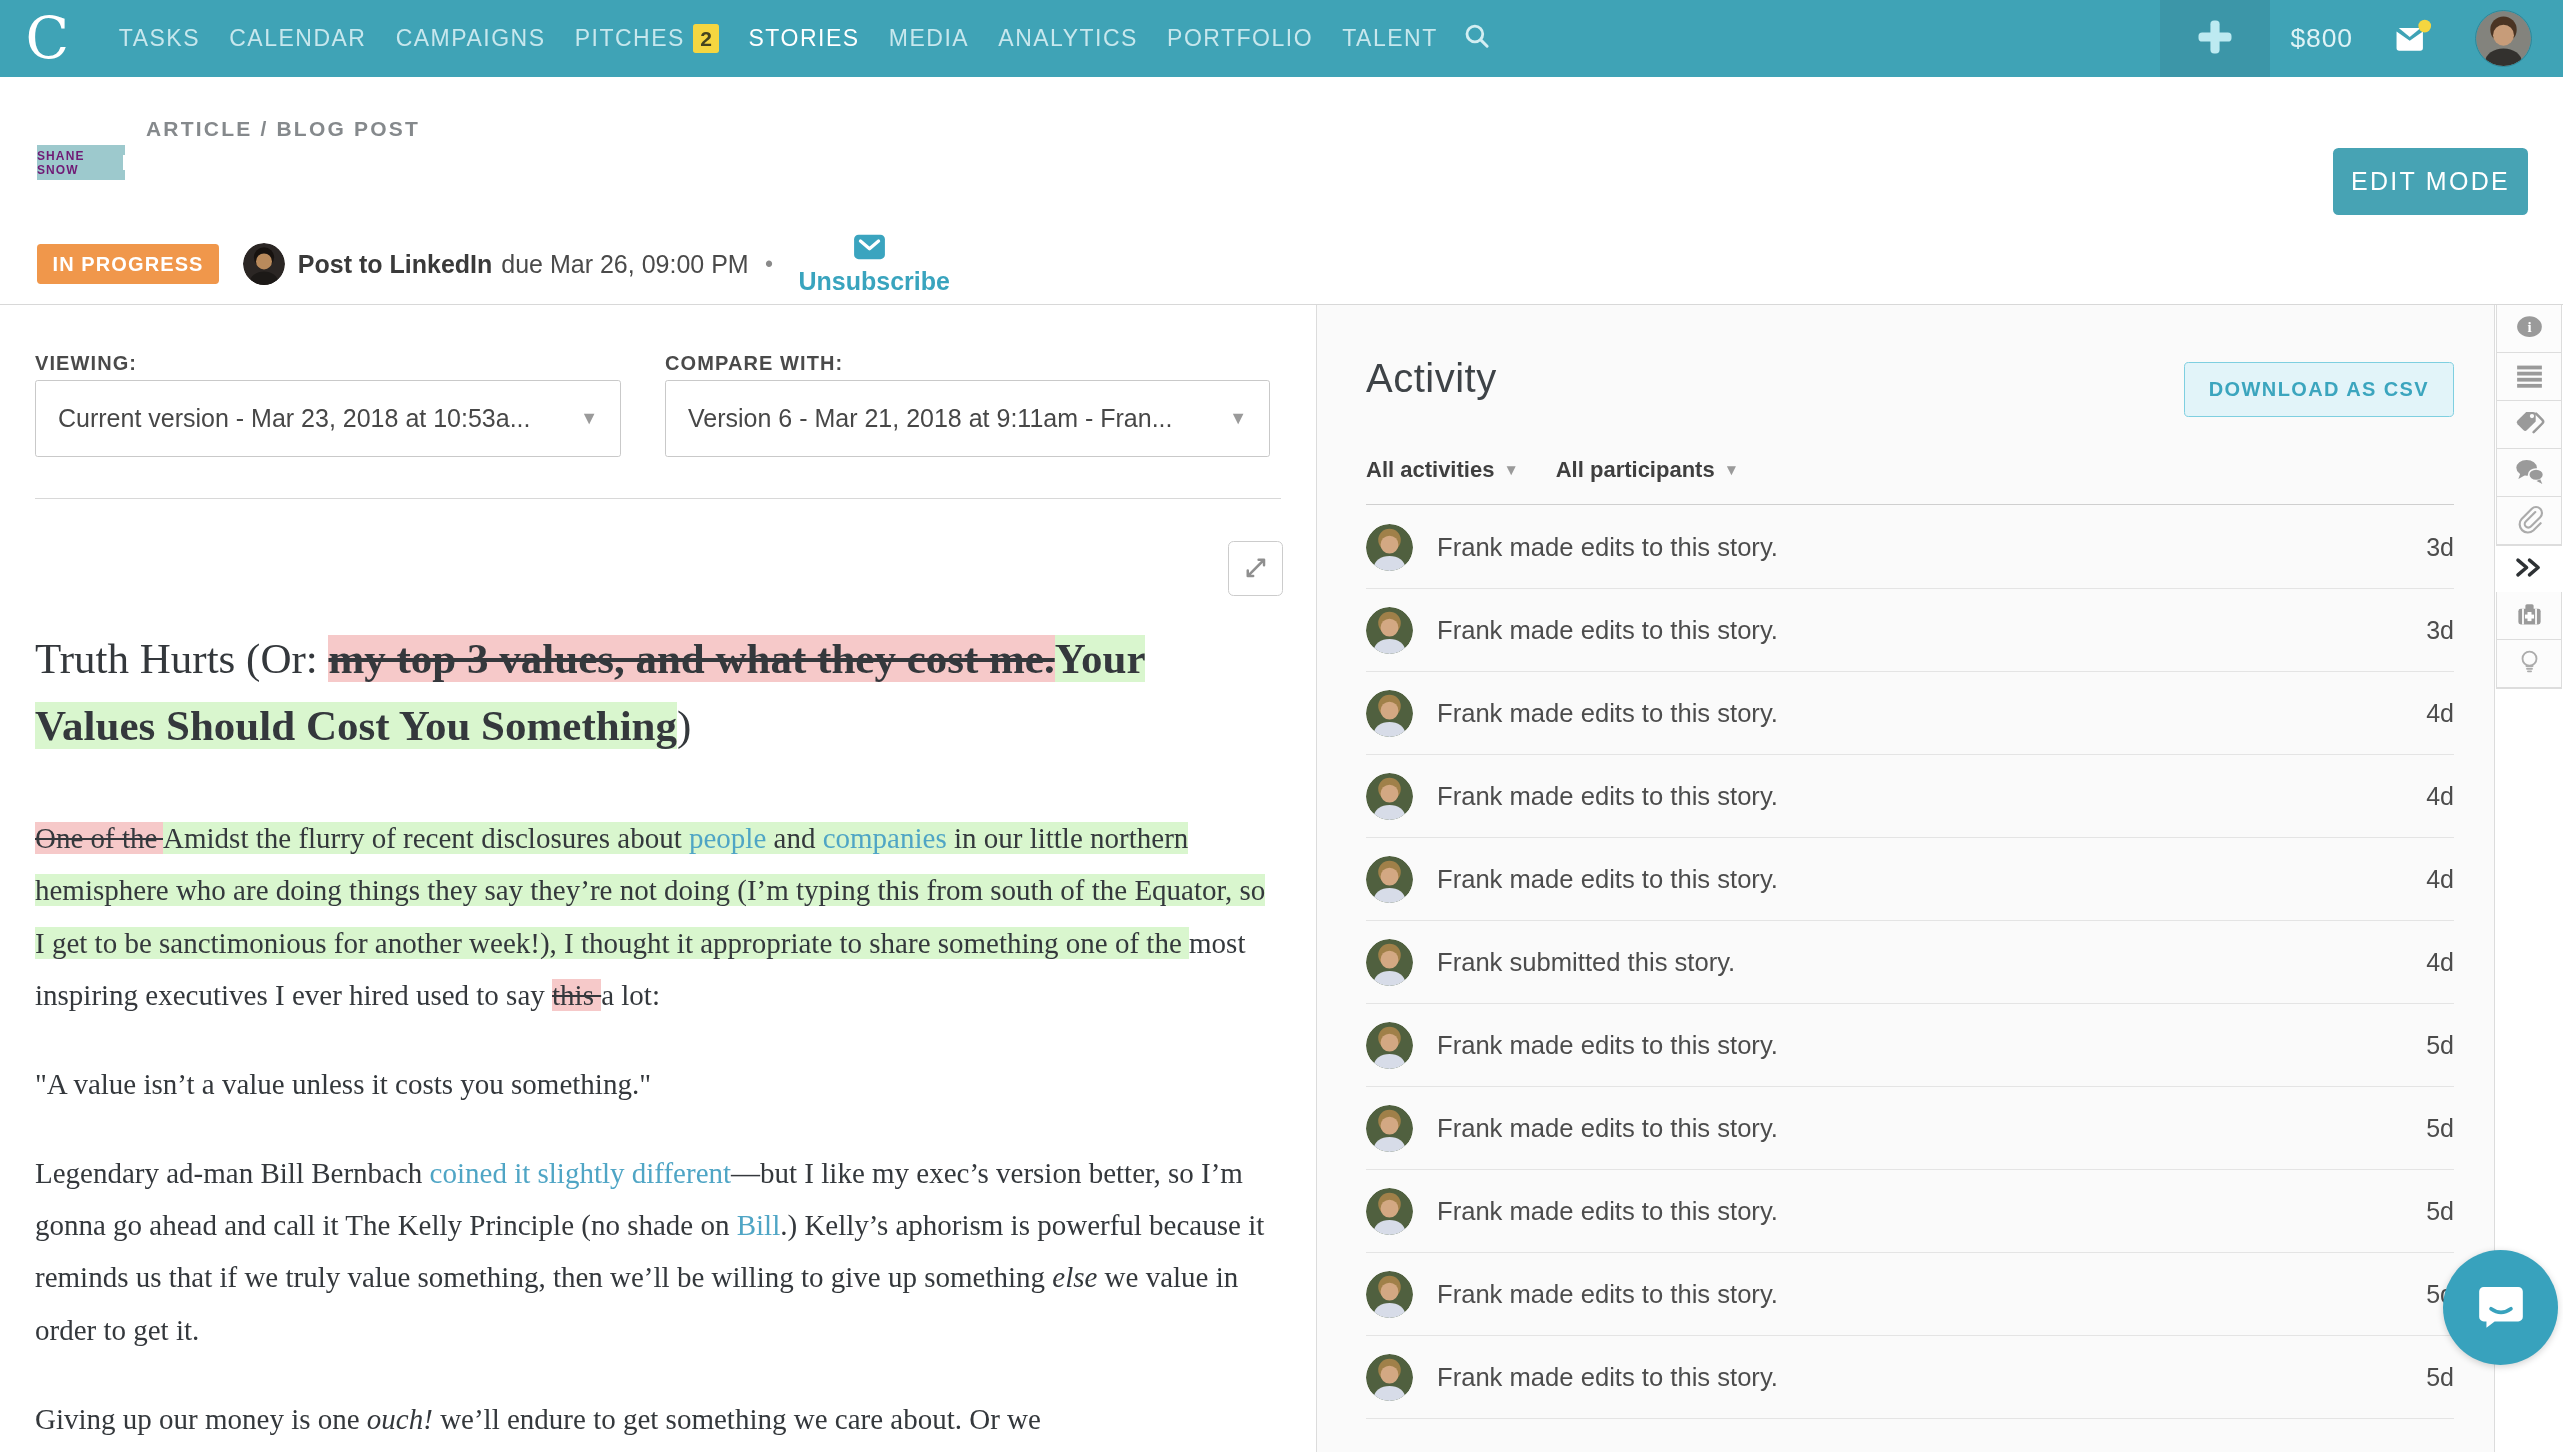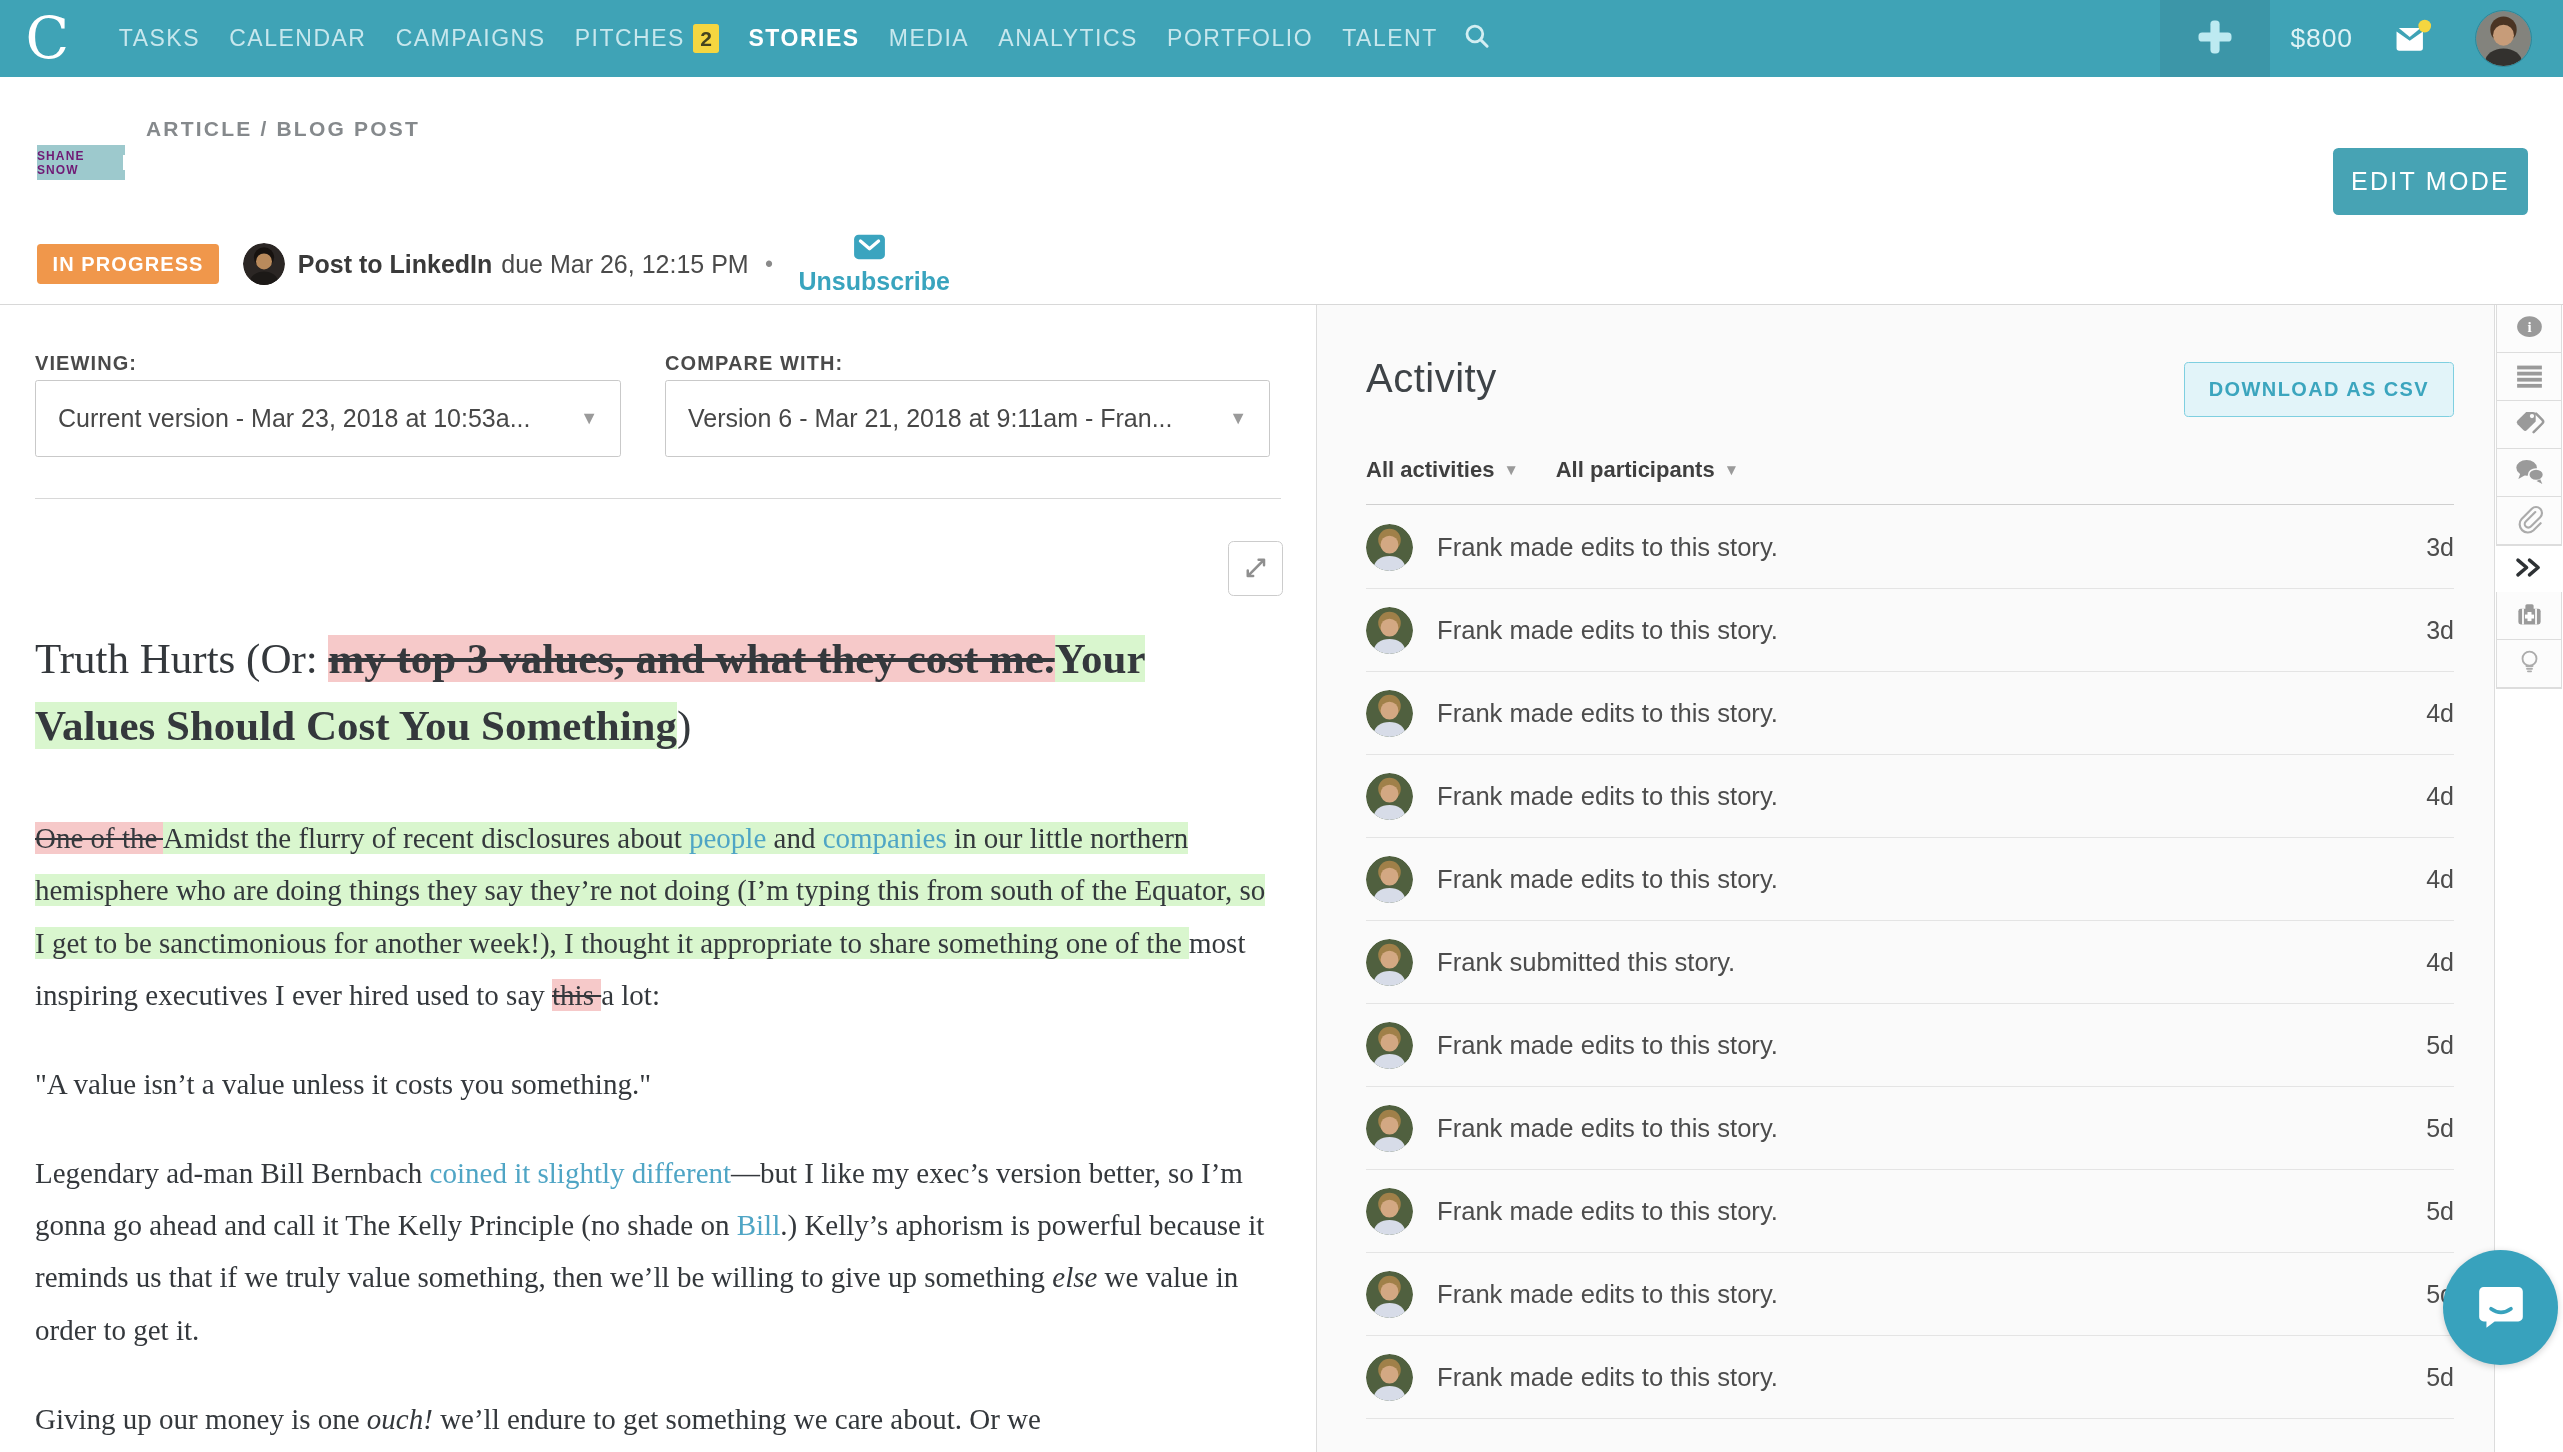"STORIES" .nav-item.active { font-weight: 700 -> 400 }
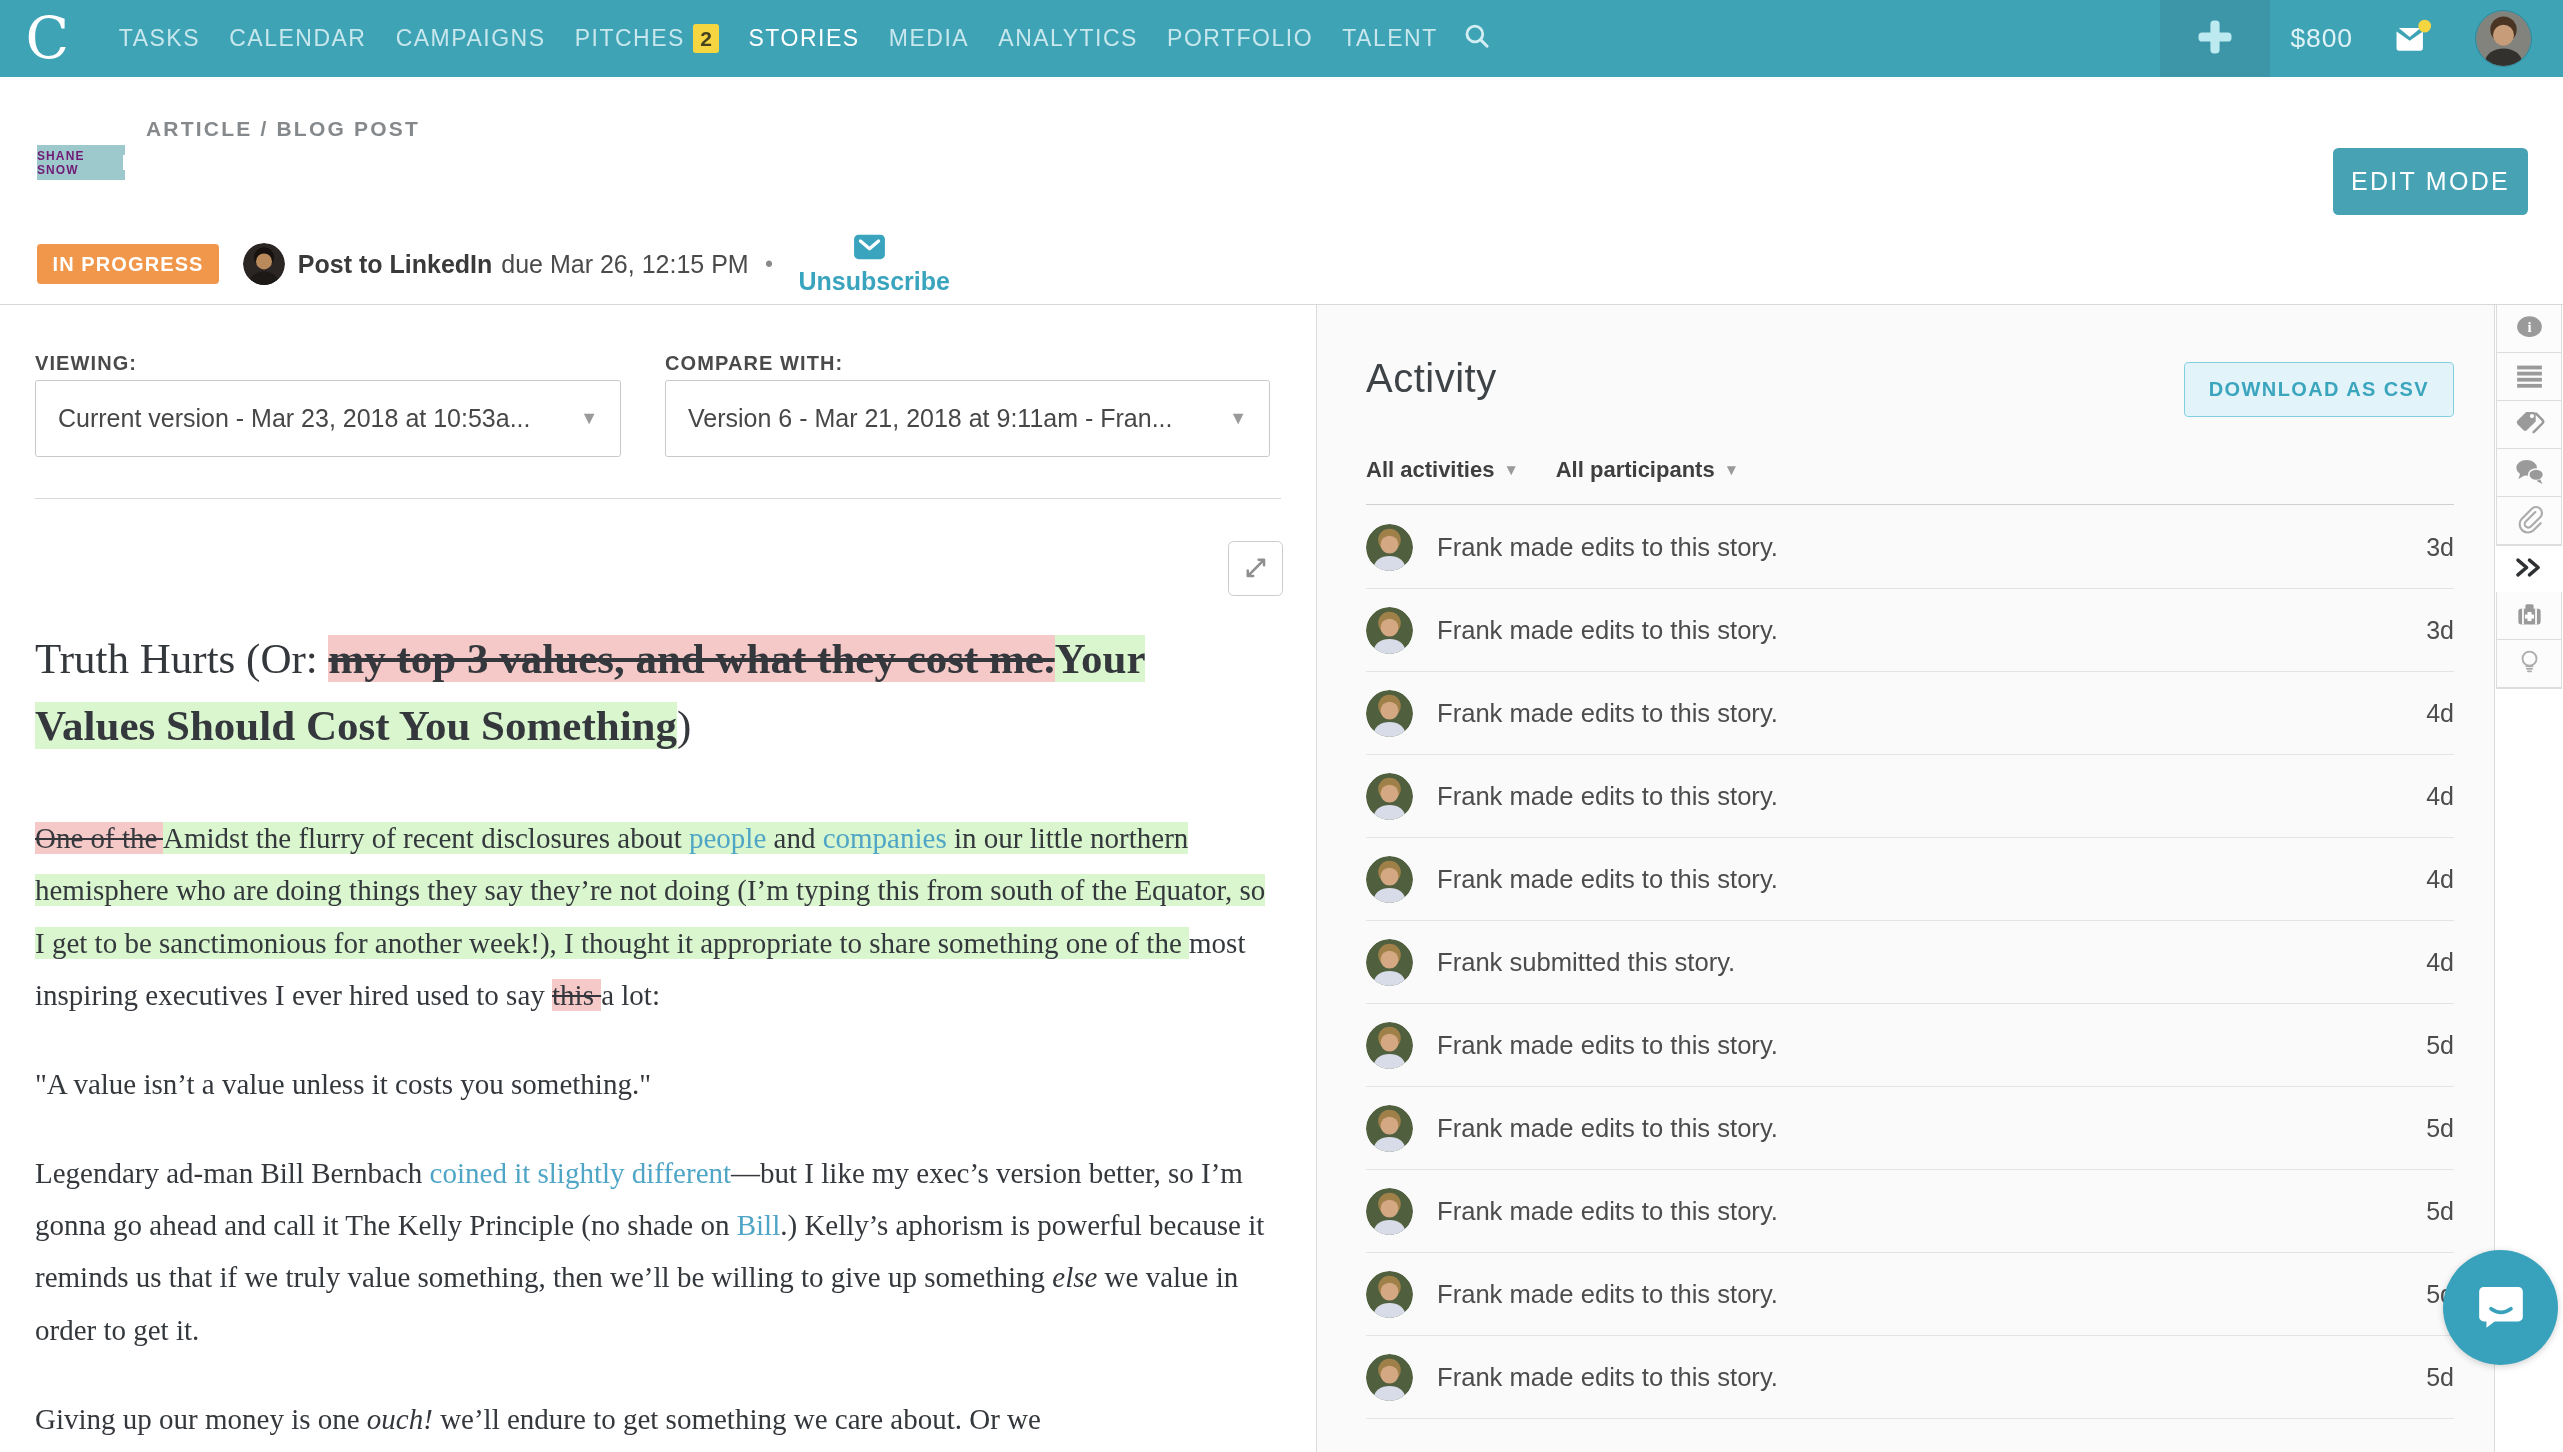"due Mar 26, 12:15 PM" span.task-due { text: 12:15 -> 09:00 }
